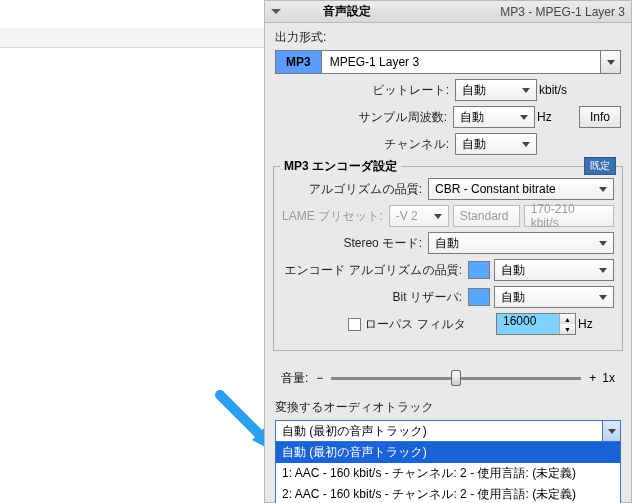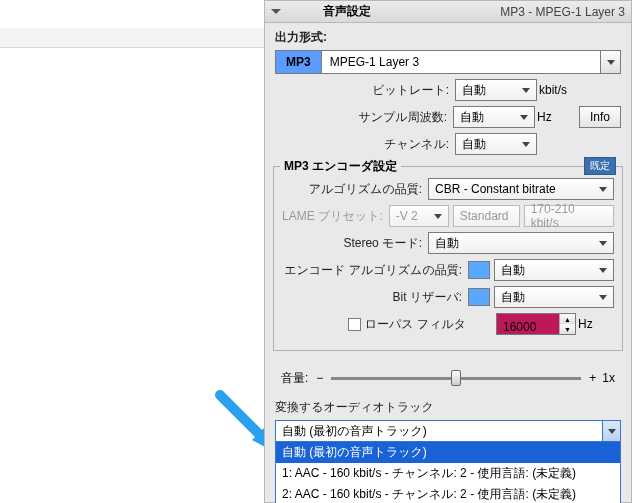"出力形式:" .section-title { font-weight: bold -> normal }
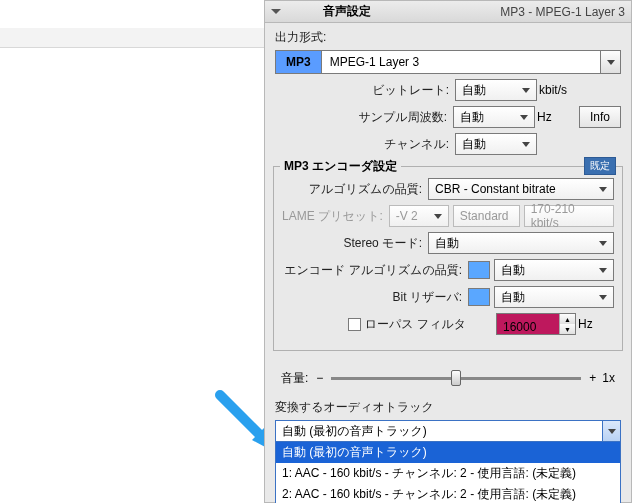"16000" .num { align-items: flex-end -> flex-start; background: #be185d -> #7dd3fc }
